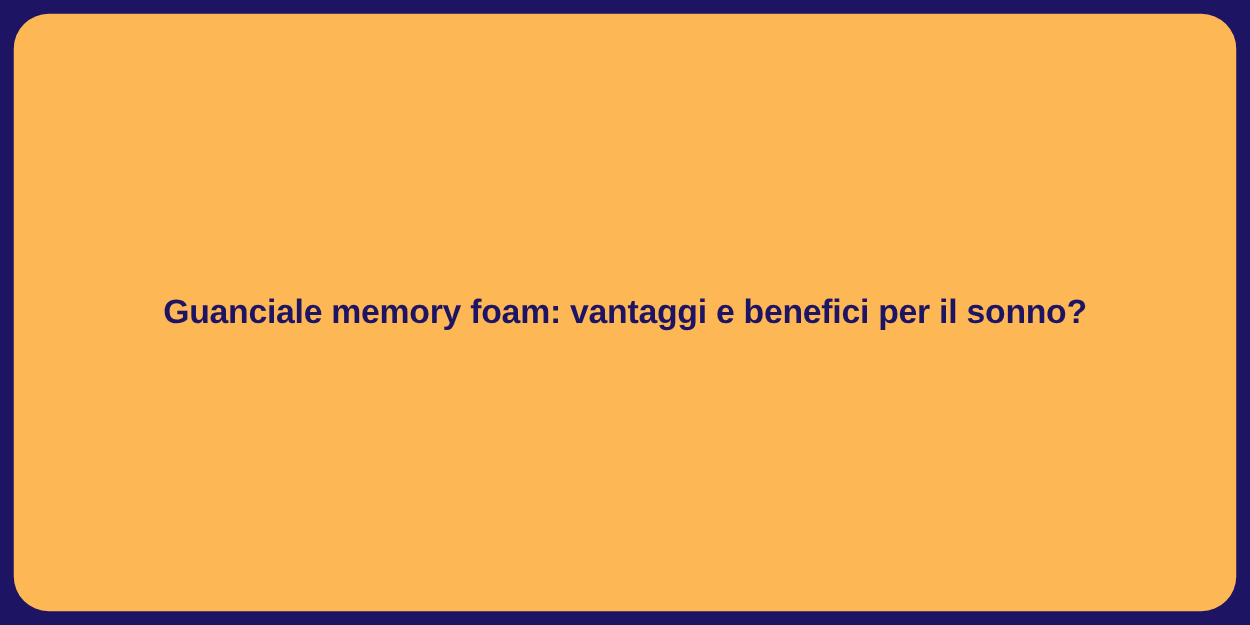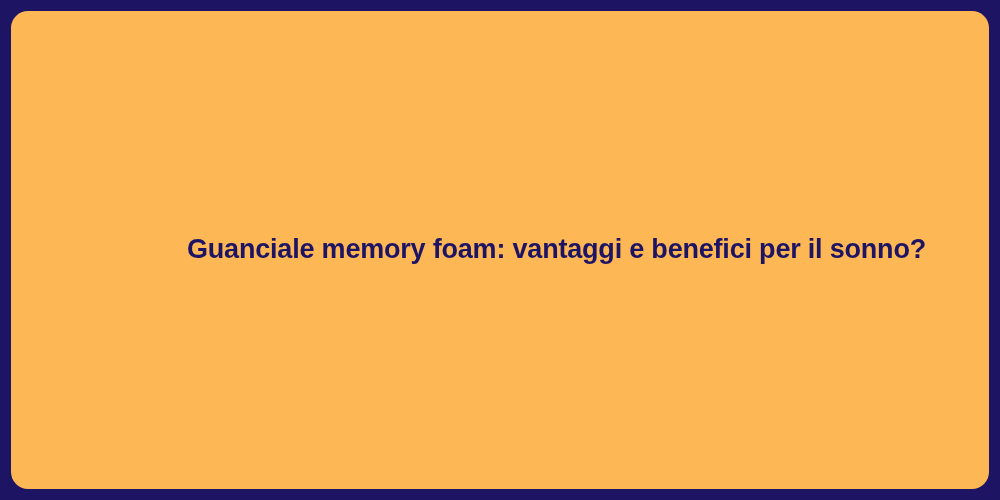"Guanciale memory foam: vantaggi e" .card { border-radius: 17px -> 28px; justify-content: flex-end -> center }
